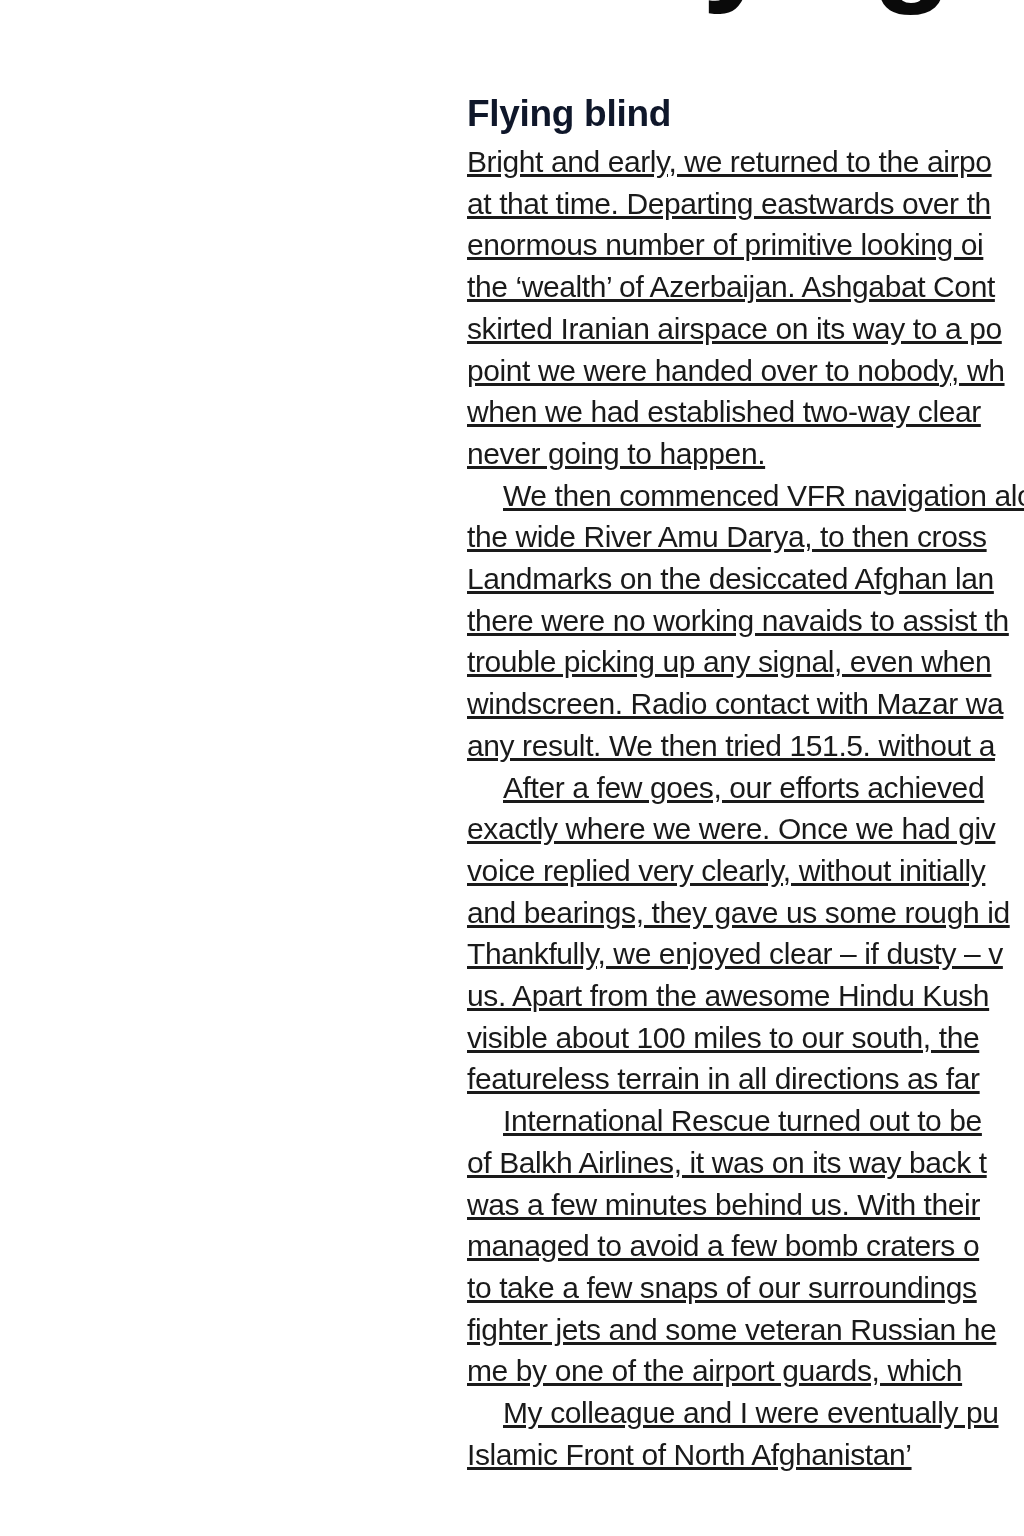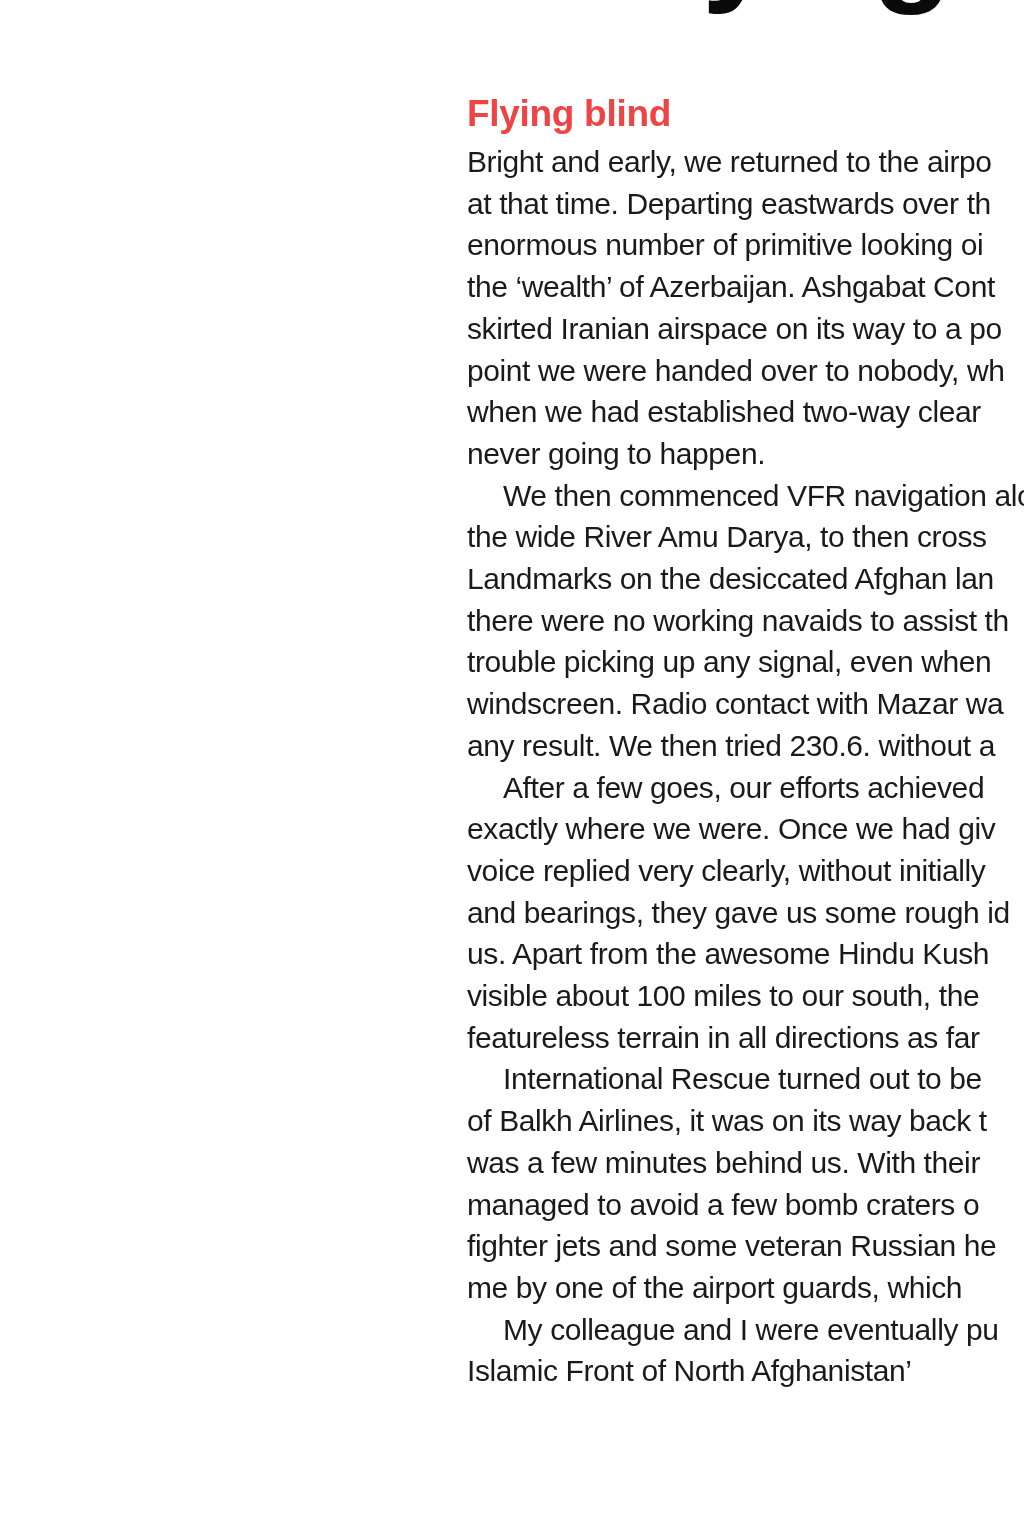"Flying blind" h2.section-heading { color: #ef4444 -> #0f172a }
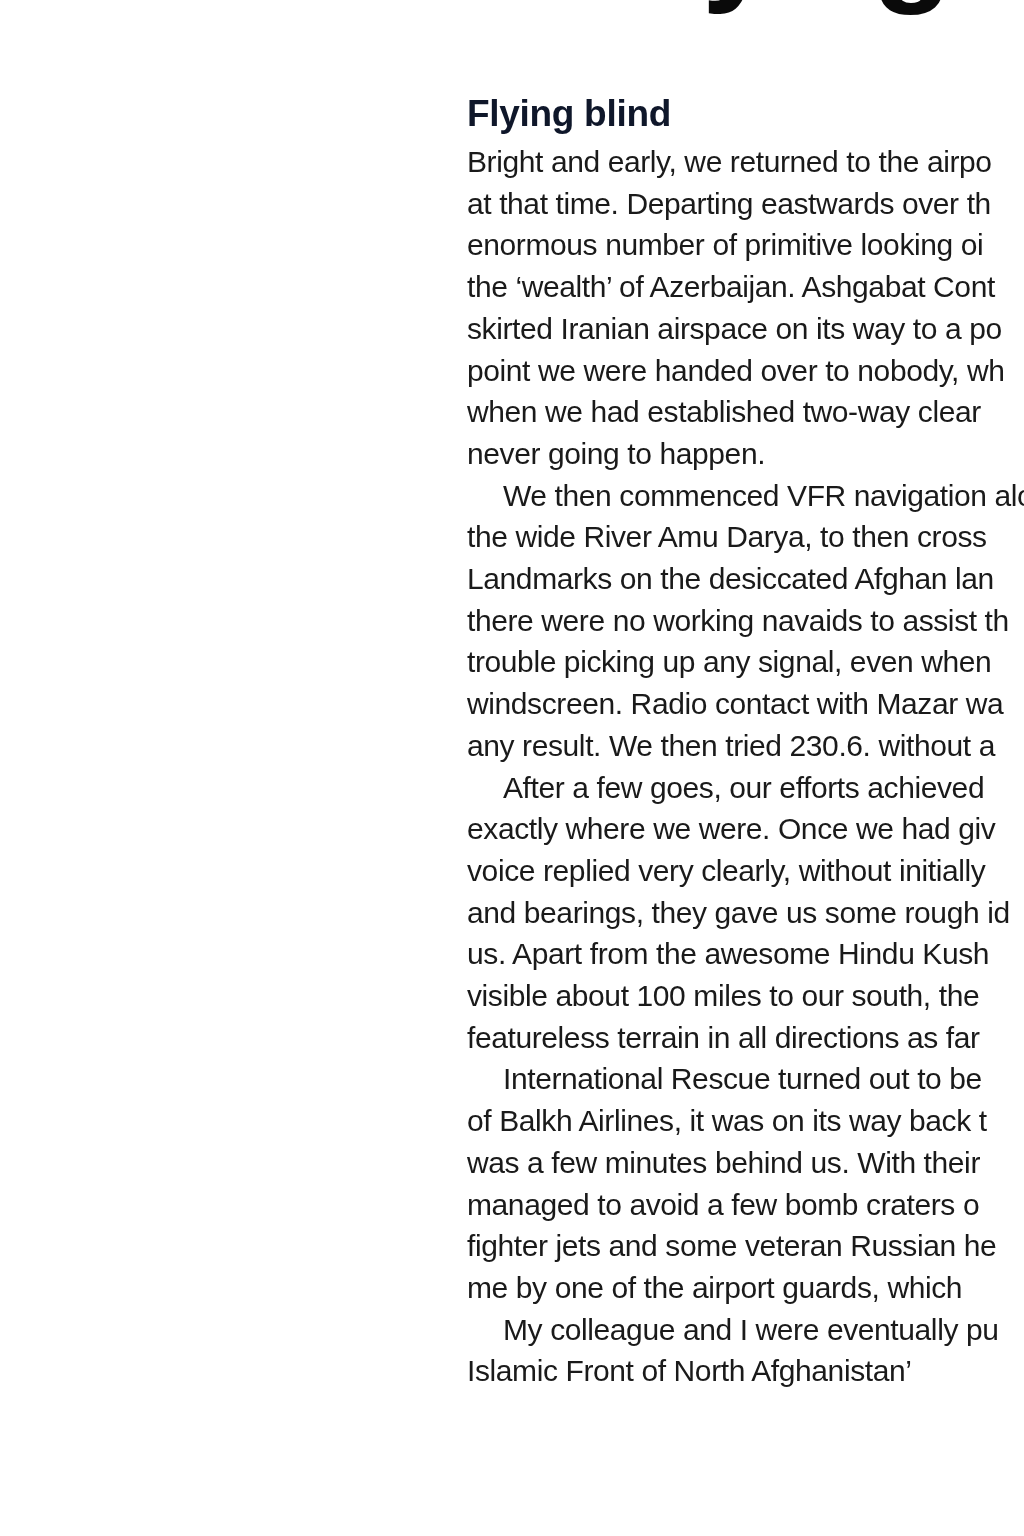"Bright and early, we returned" .line { text-decoration: none -> underline }
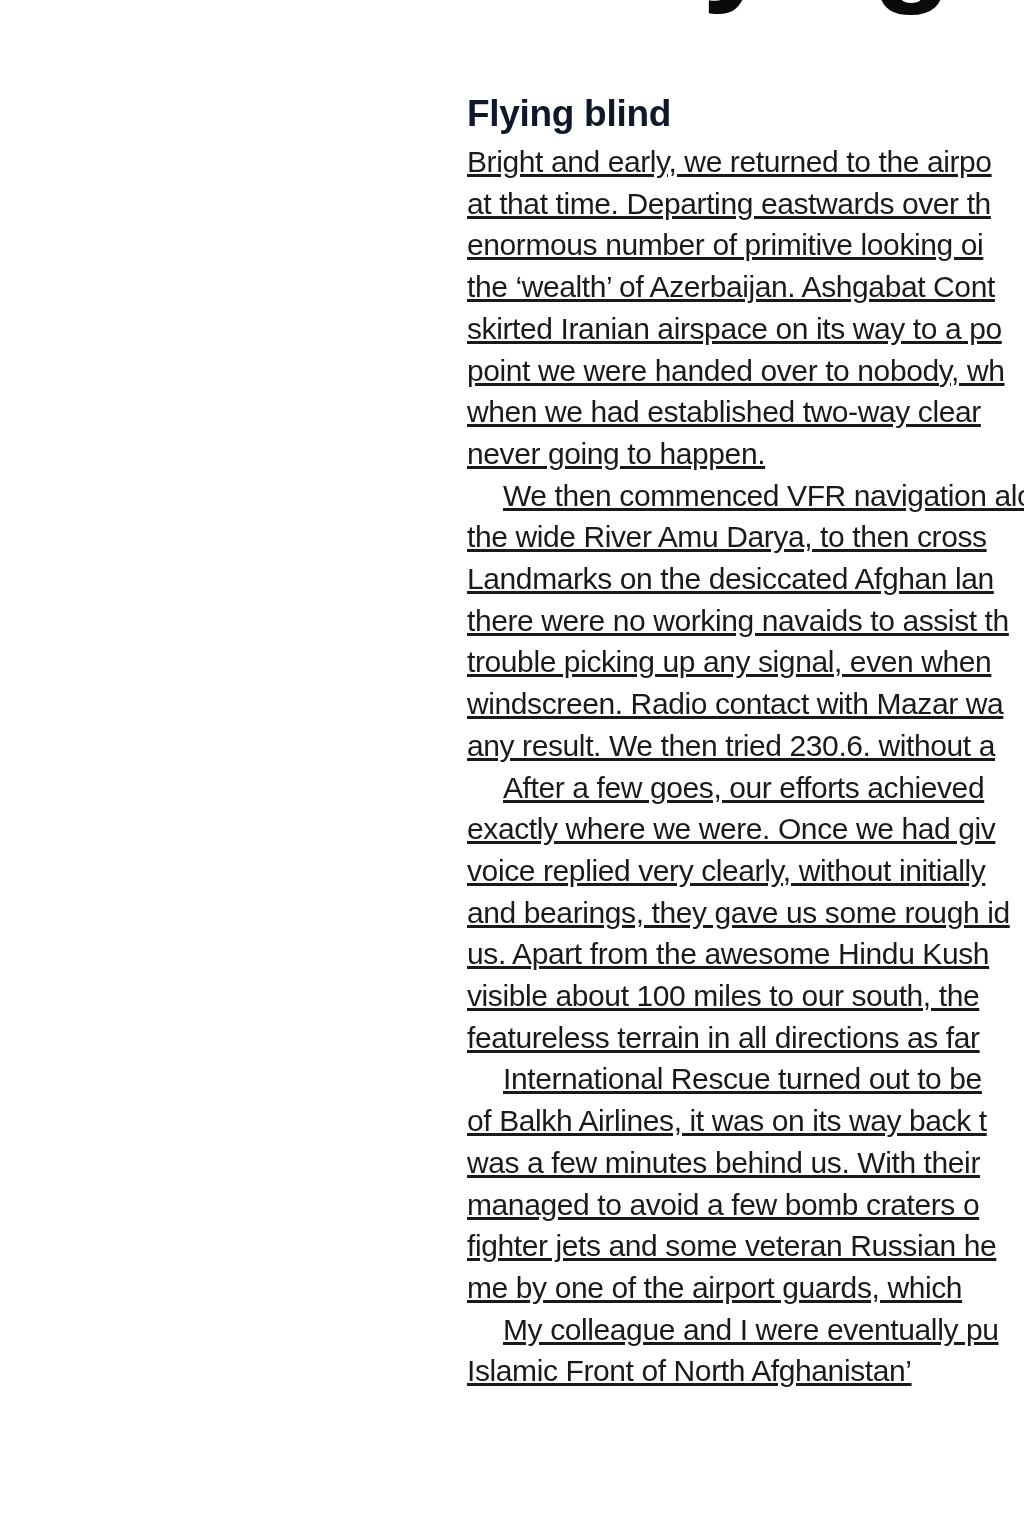"any result. We then tried" div.line { text: 230.6 -> 151.5 }
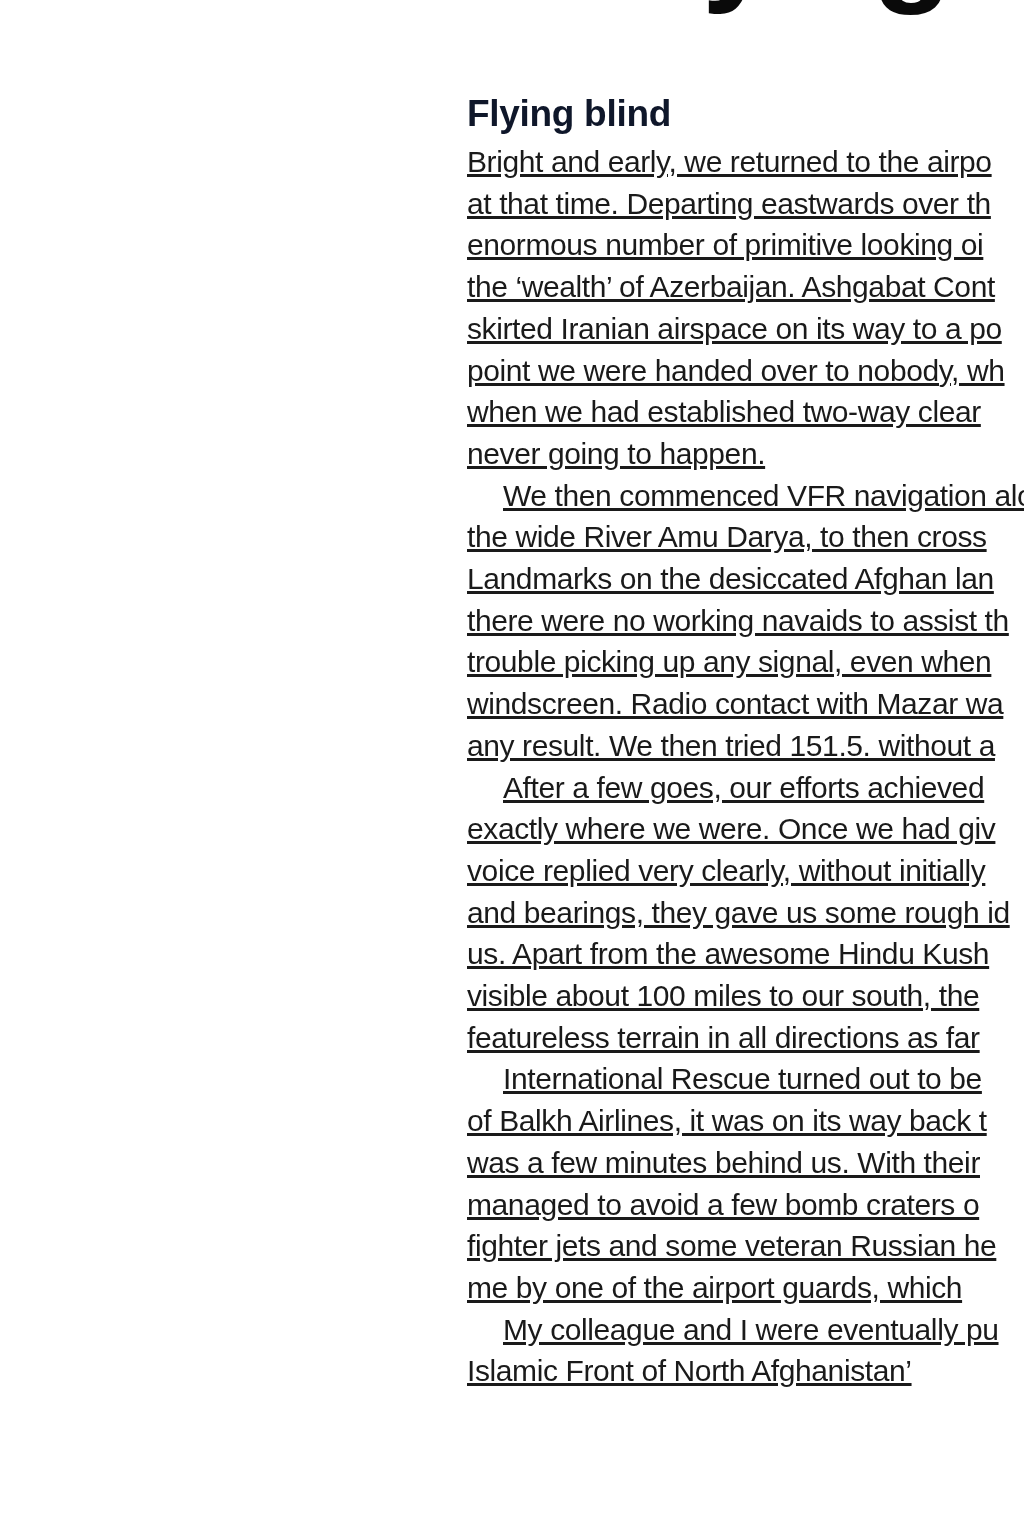"Thankfully, we enjoyed clear –" div.line { html: none -> <div>Thankfully, we enjoyed clear – if dusty – v</div> }
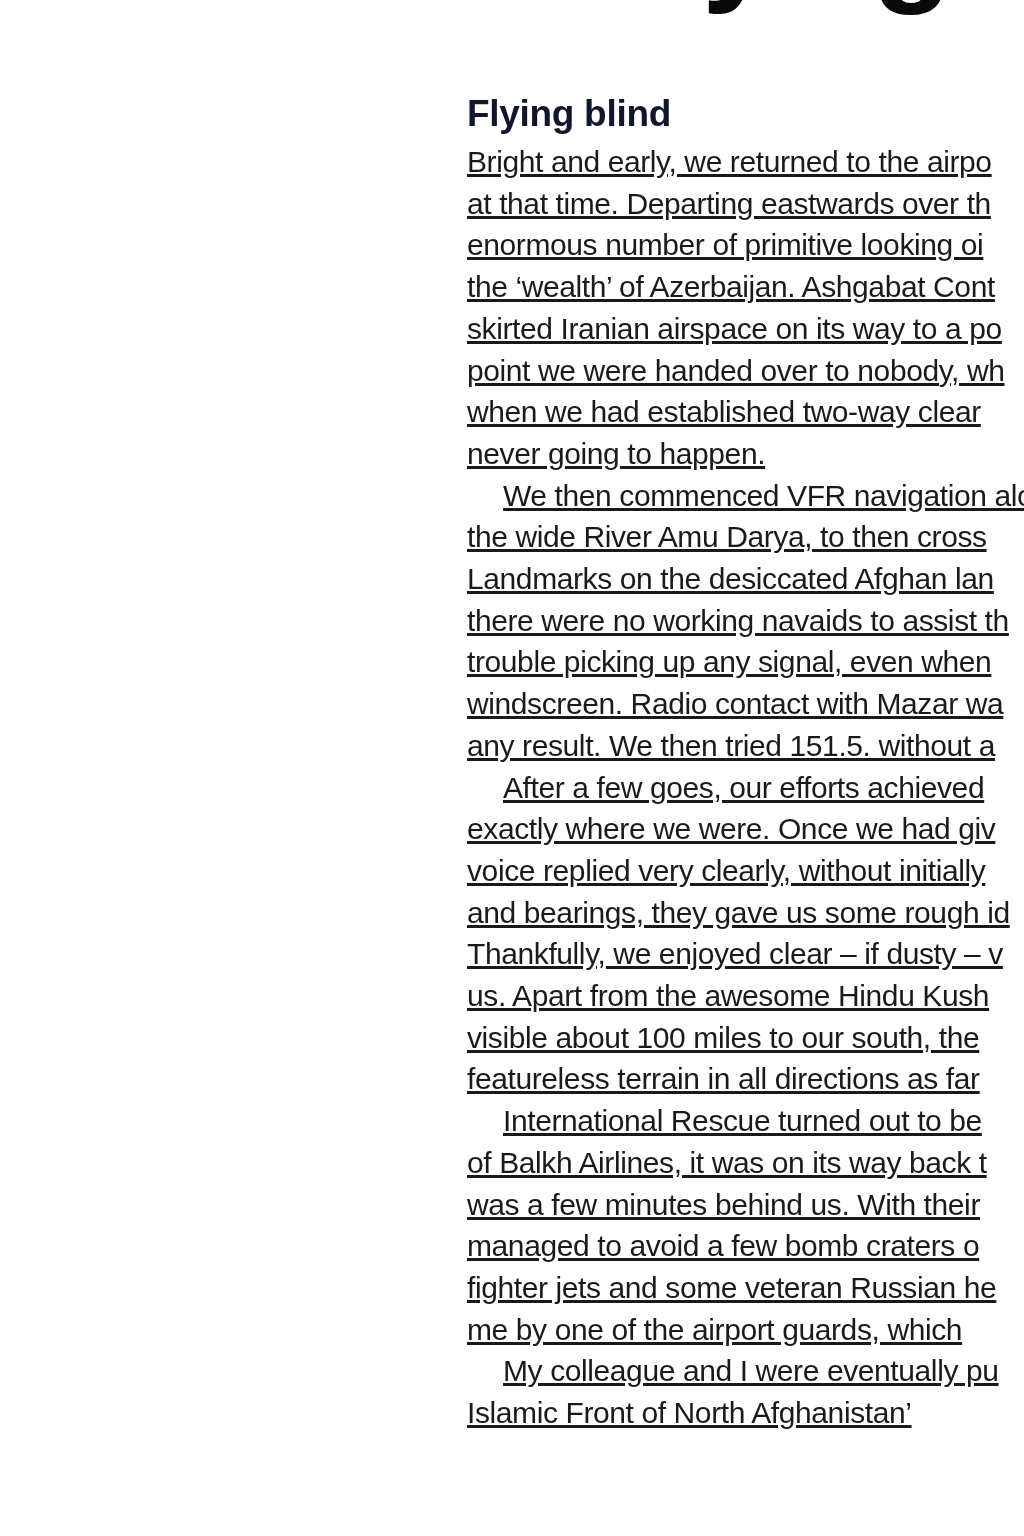"to take a few snaps" div.line { html: none -> <div>to take a few snaps of our surroundings</div> }
